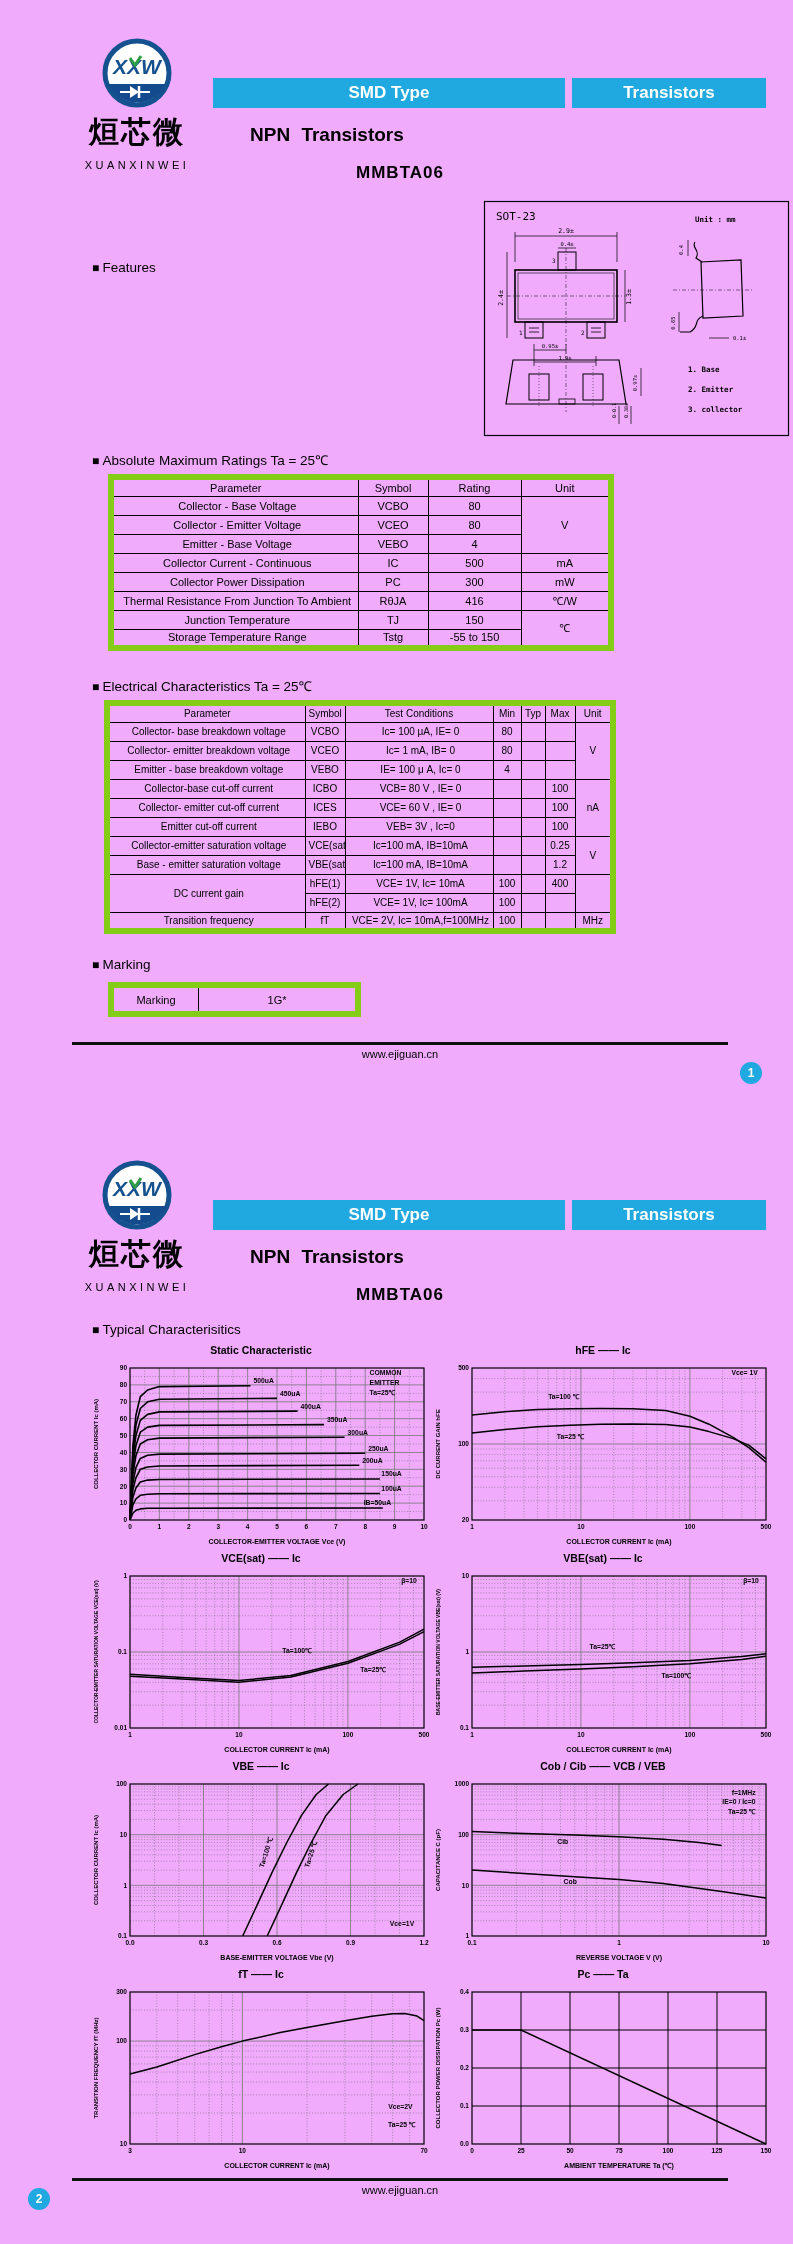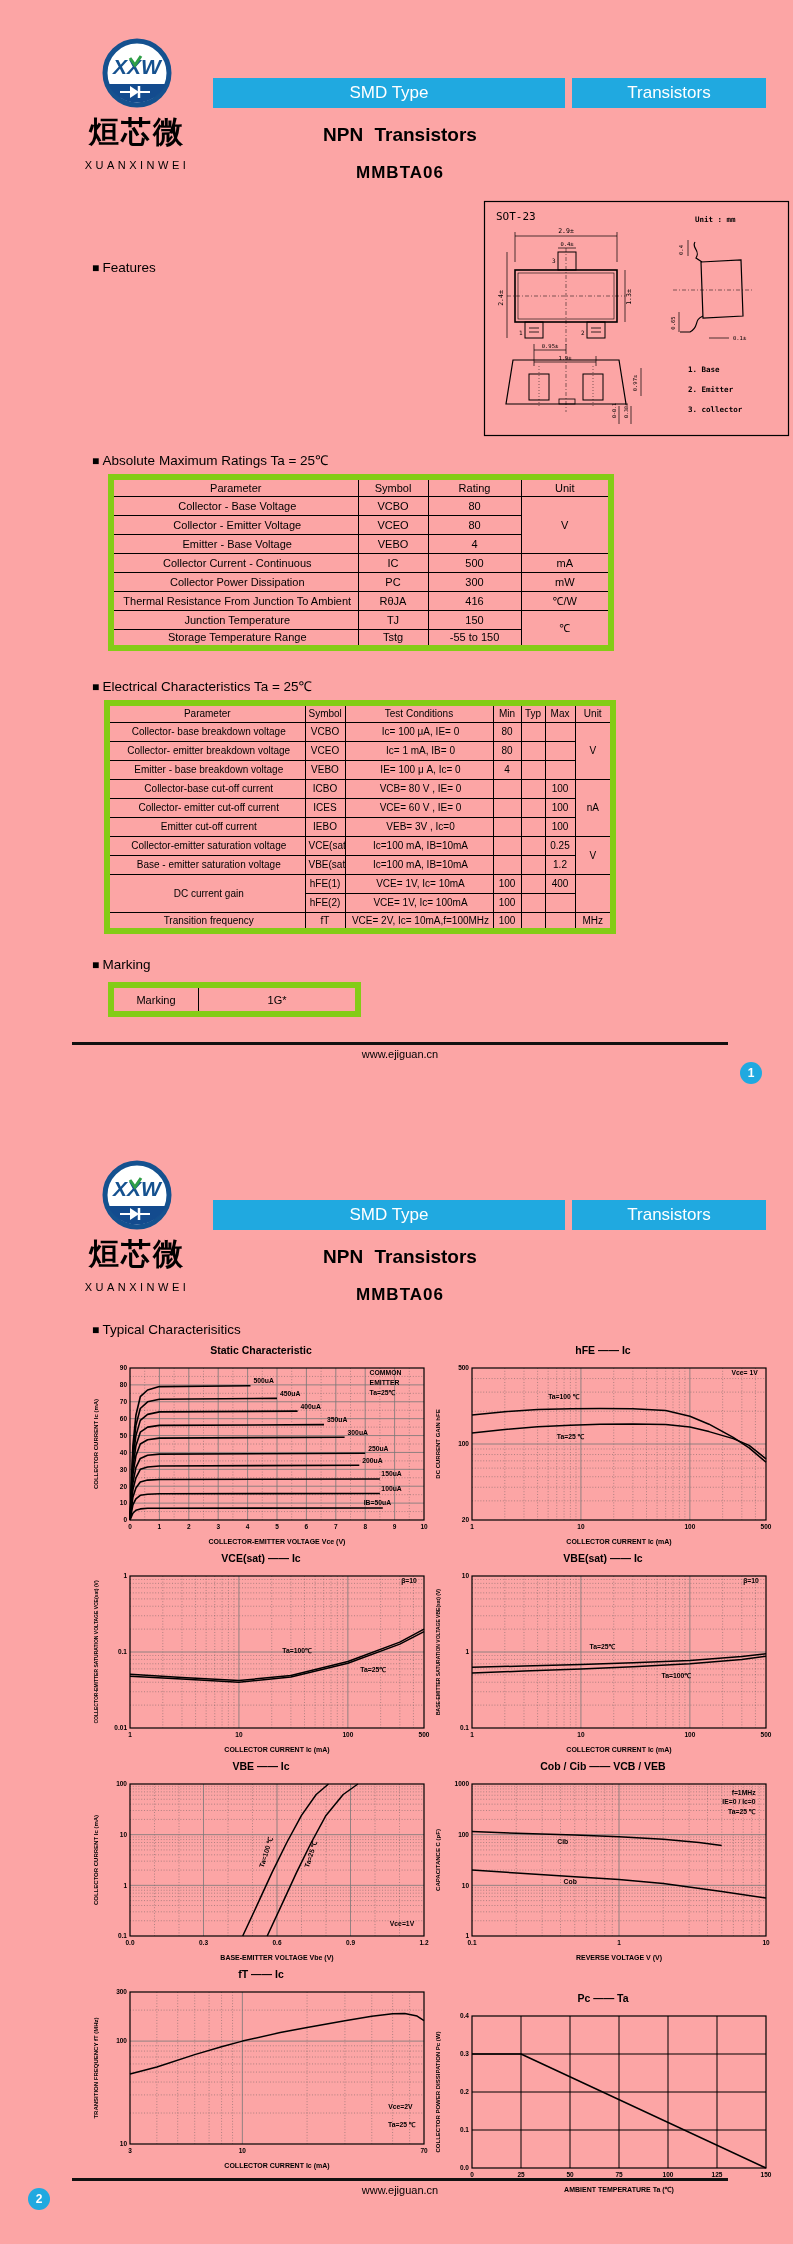"XXW" .sheet { background: #fca5a5 -> #f0abfc }
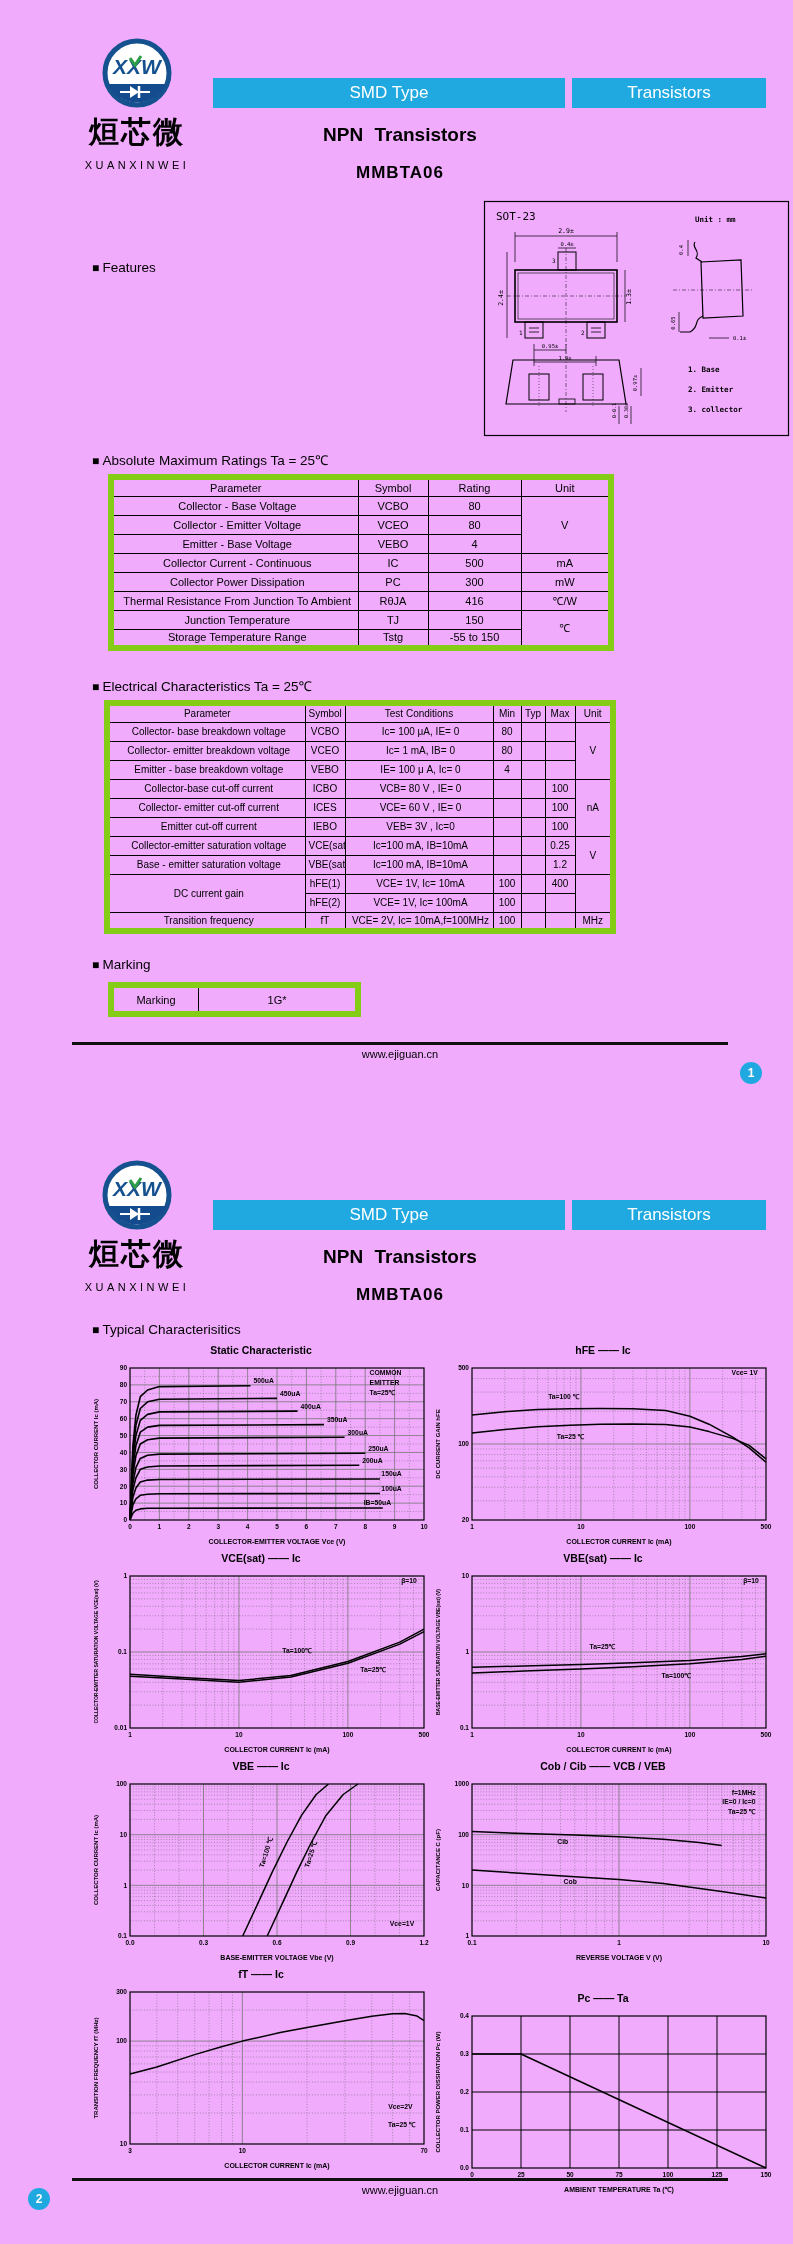"SMD Type" .bar { font-weight: normal -> bold }
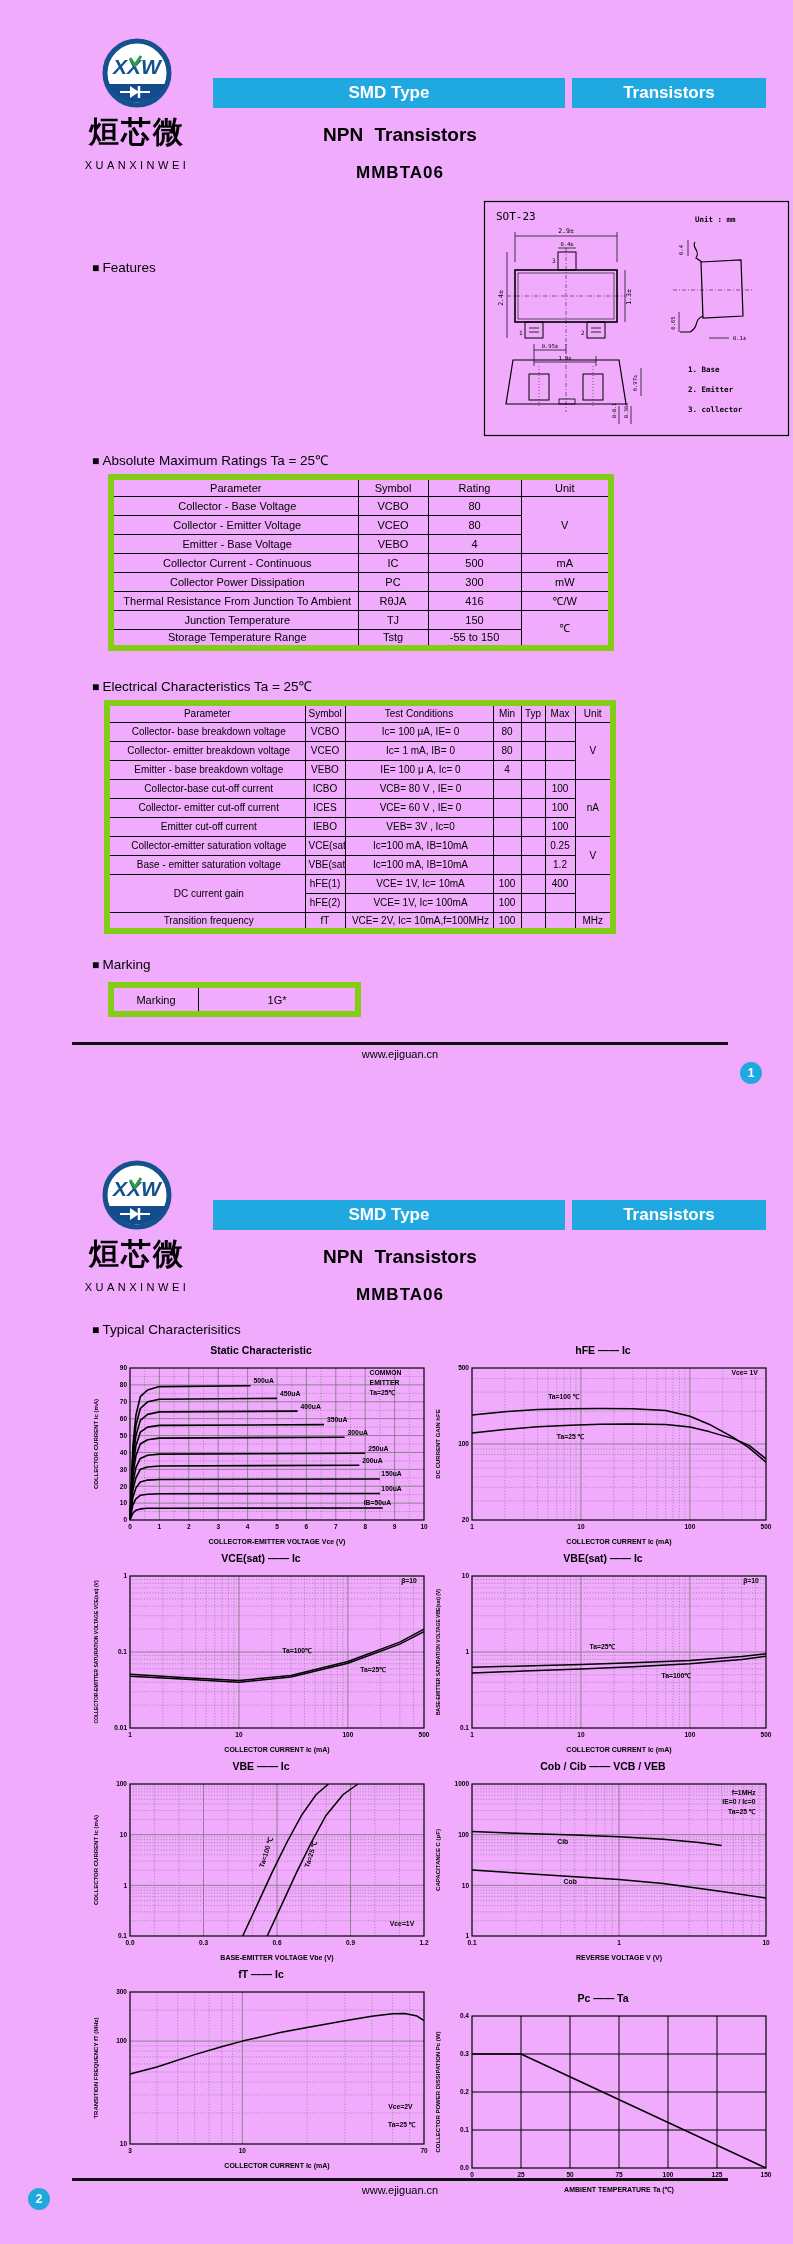"NPN Transistors" .doc-title { text-align: center -> none }
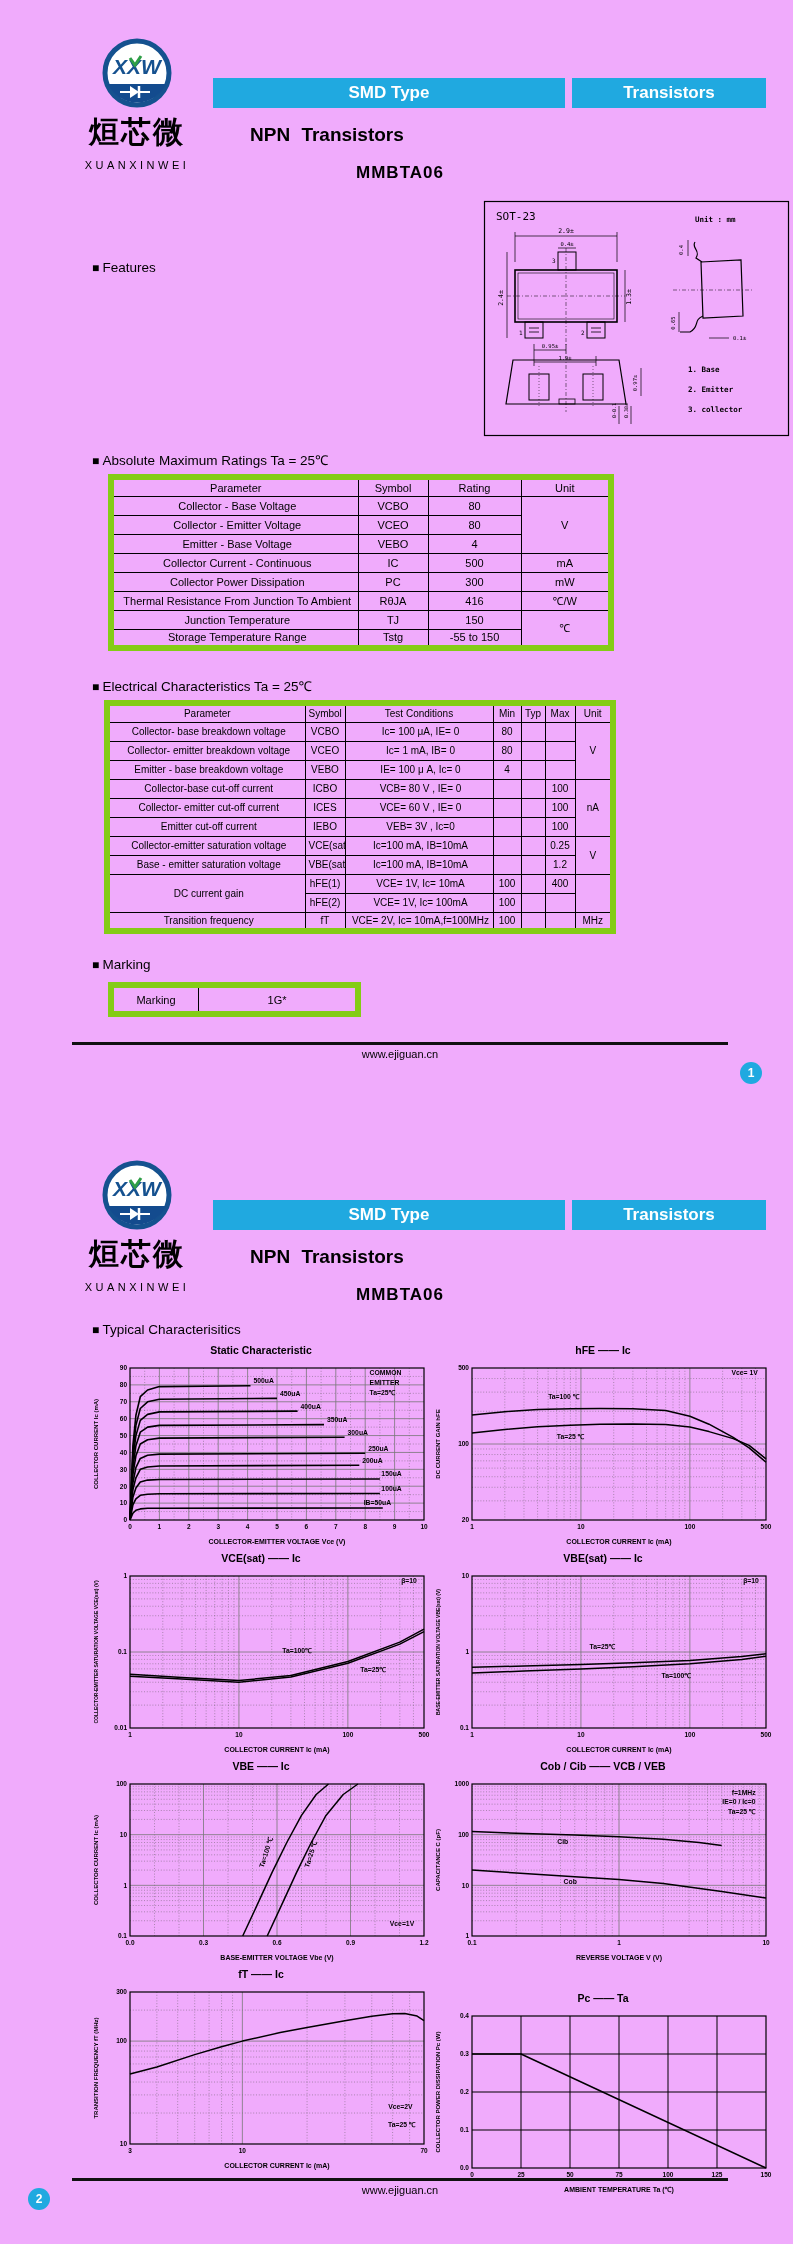"Pc —— Ta" div.chart { margin-top: 24px -> none }
